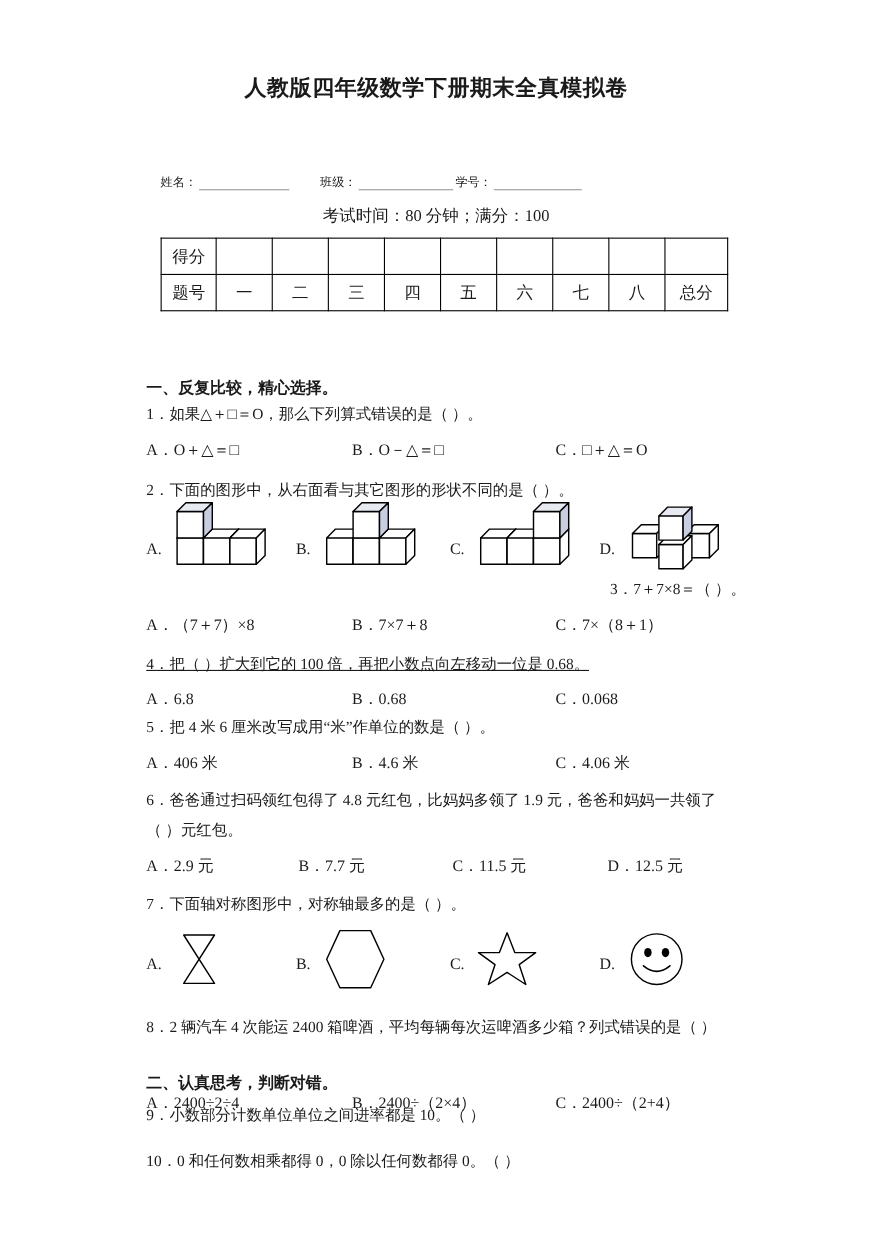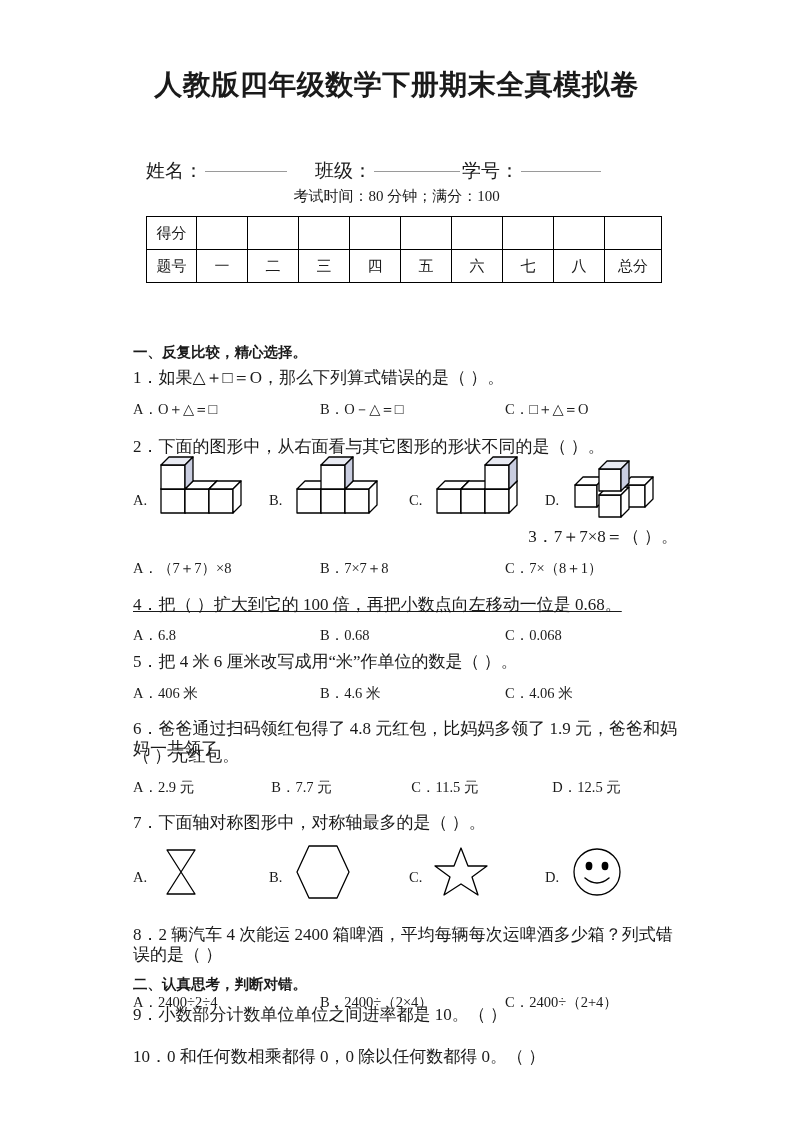"人教版四年级数学下册期末全真模拟卷" .doc-title { font-size: 28px -> 20px }
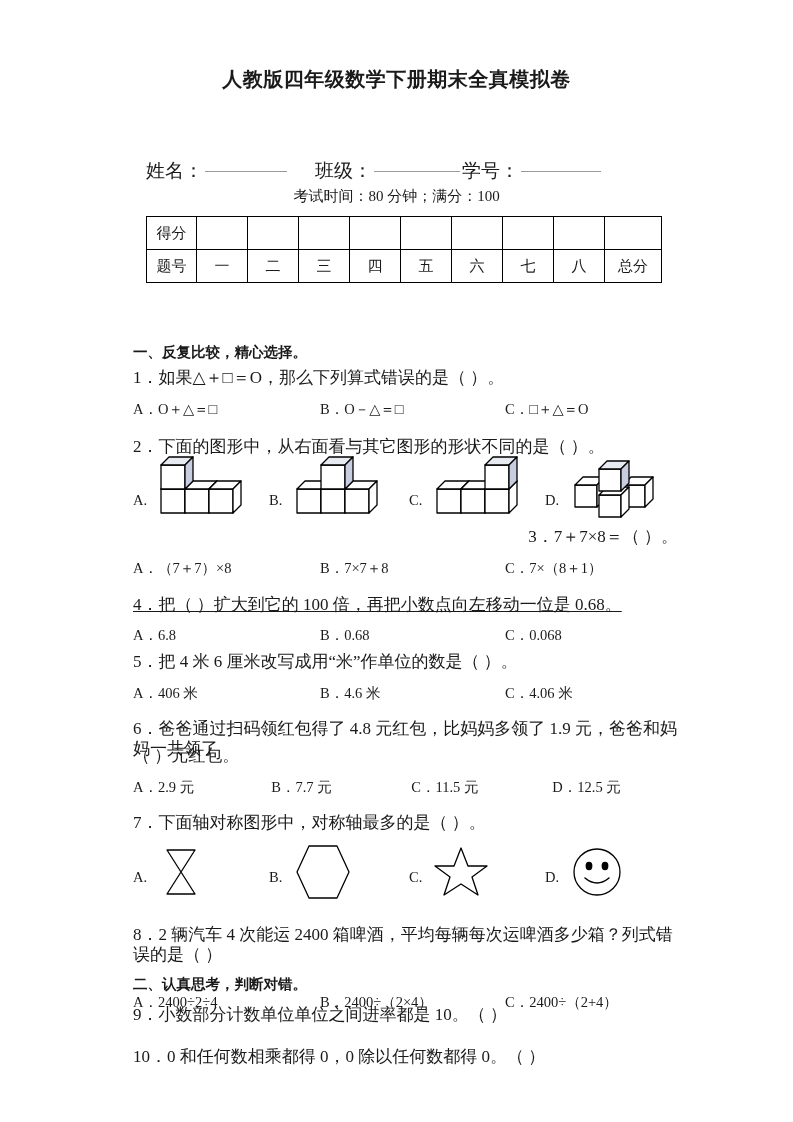"姓名：" .ident { align-items: flex-start -> center; font-size: 19px -> 11px }
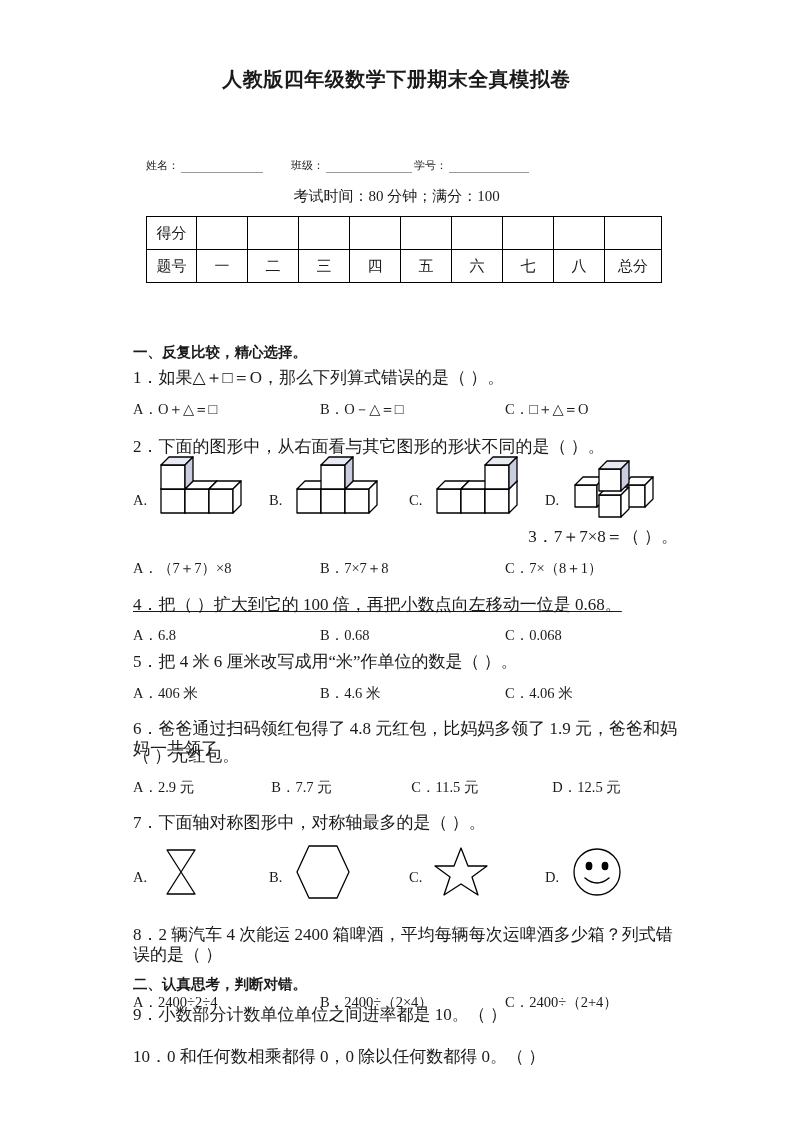"1．如果△＋□＝O，那么下列算式错误的是（ ）。" .q { font-size: 17px -> 14px }
